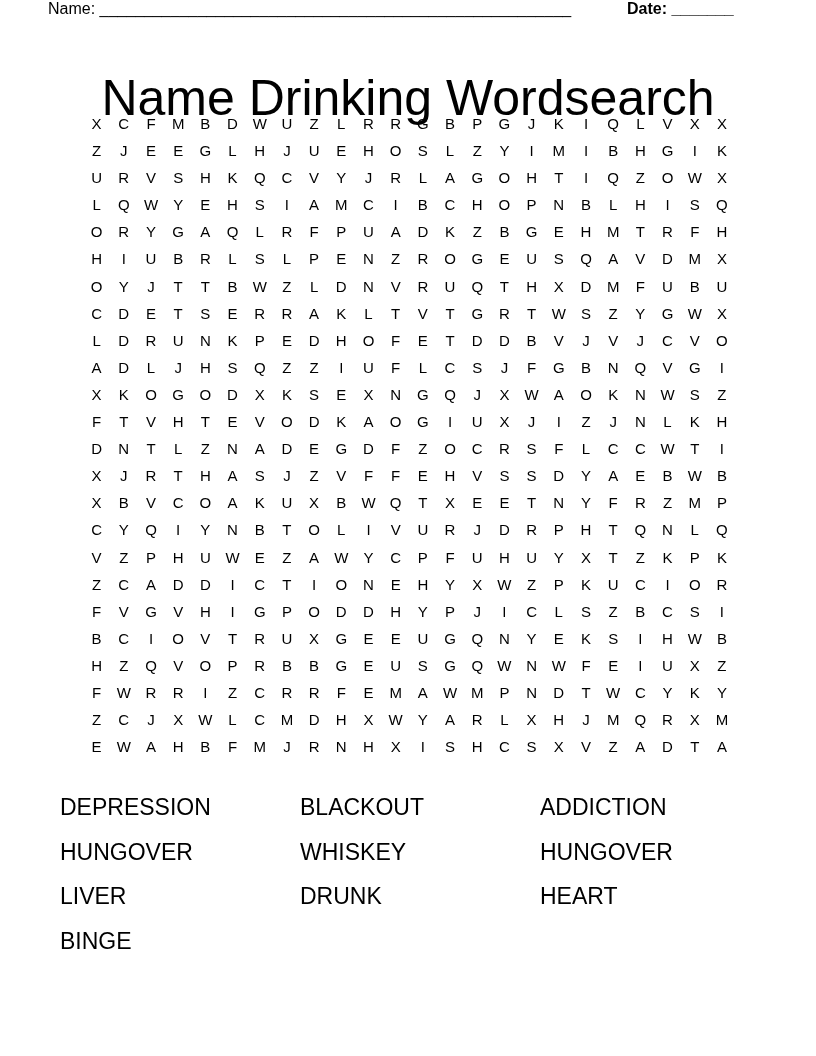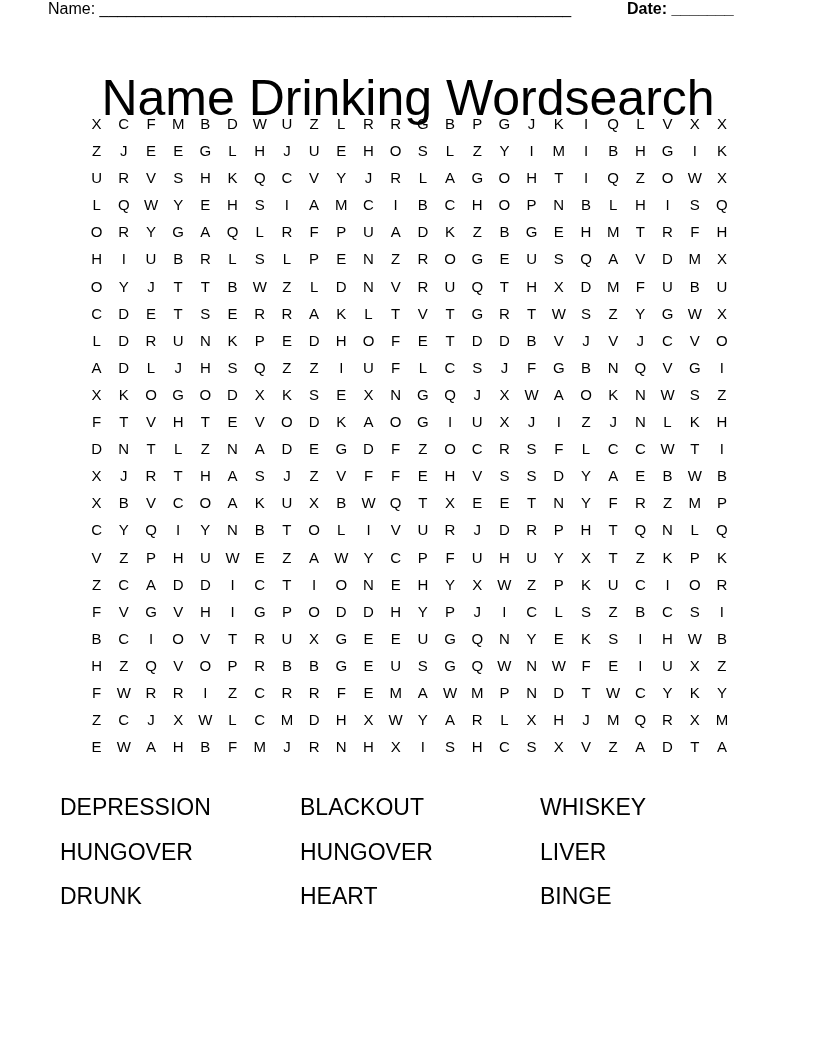"WHISKEY" div.word { text: WHISKEY -> ADDICTION }
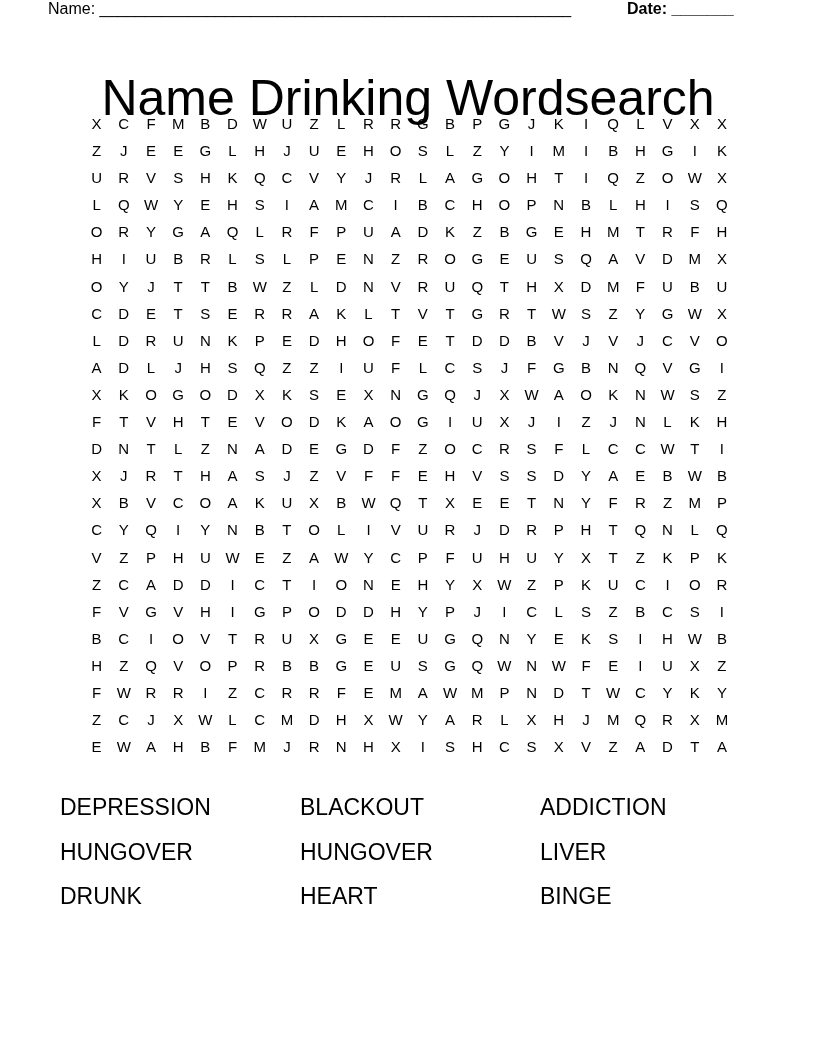"WHISKEY" div.word { html: none -> <div>WHISKEY</div> }
